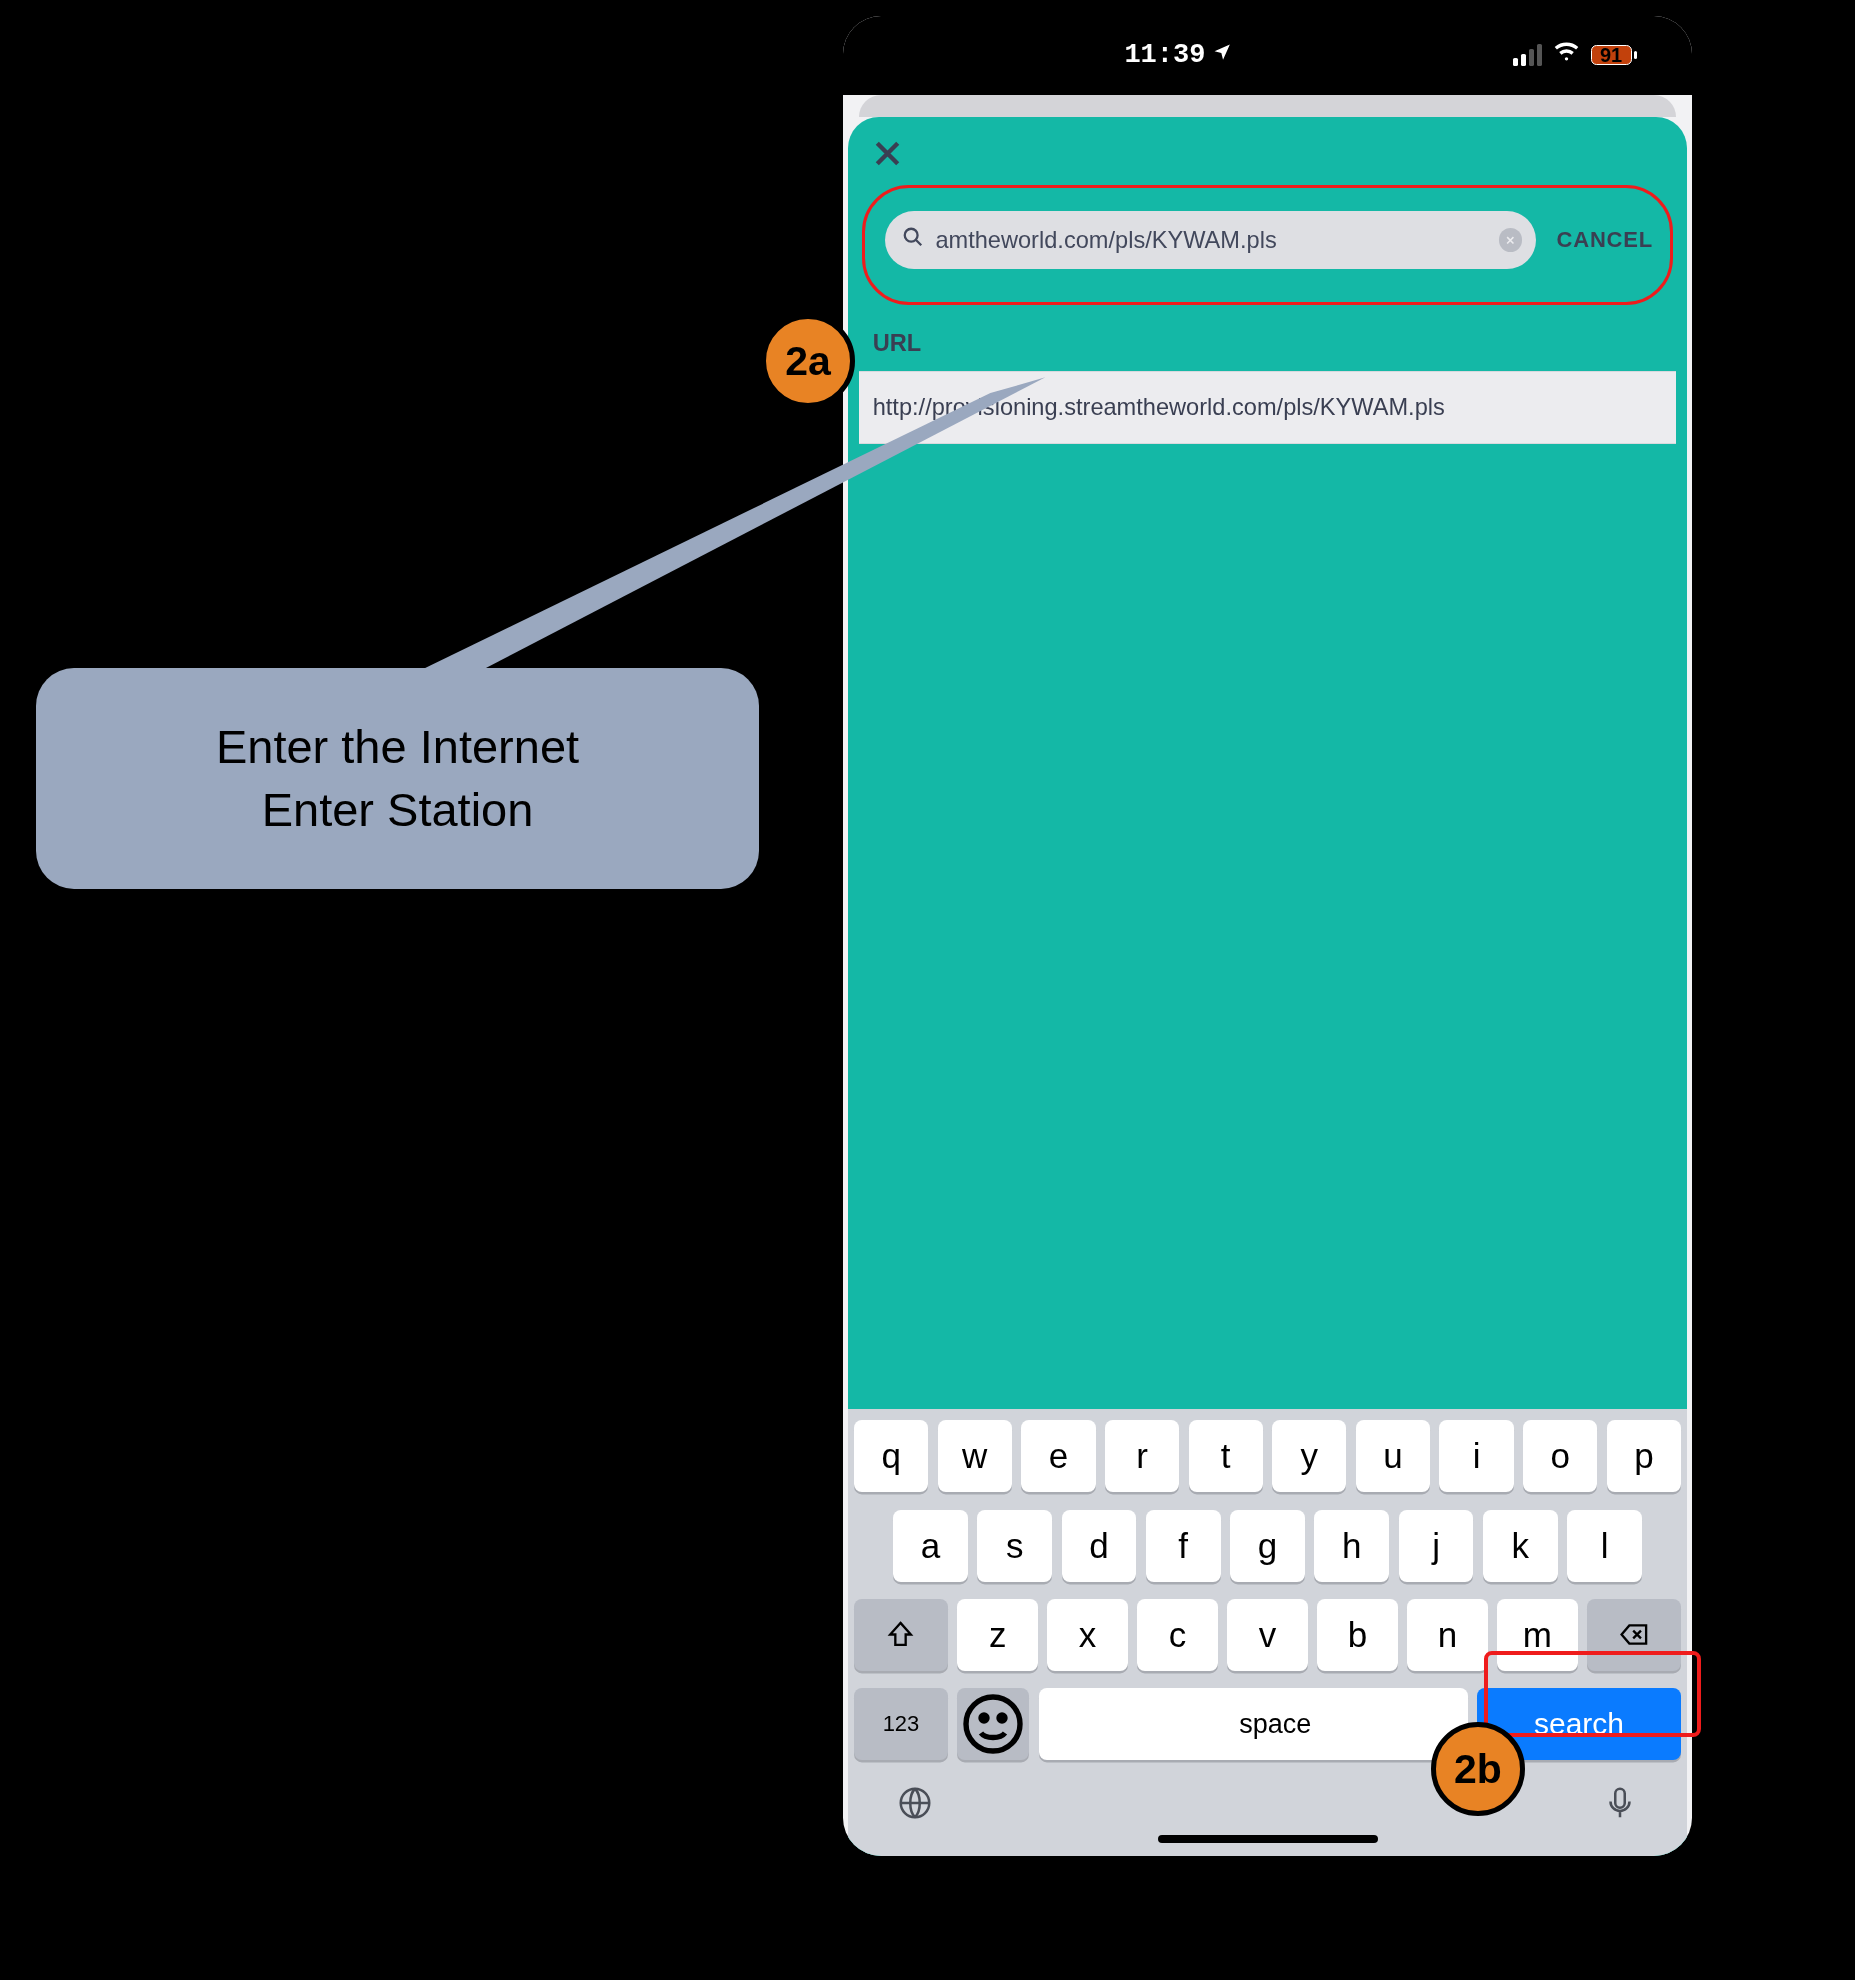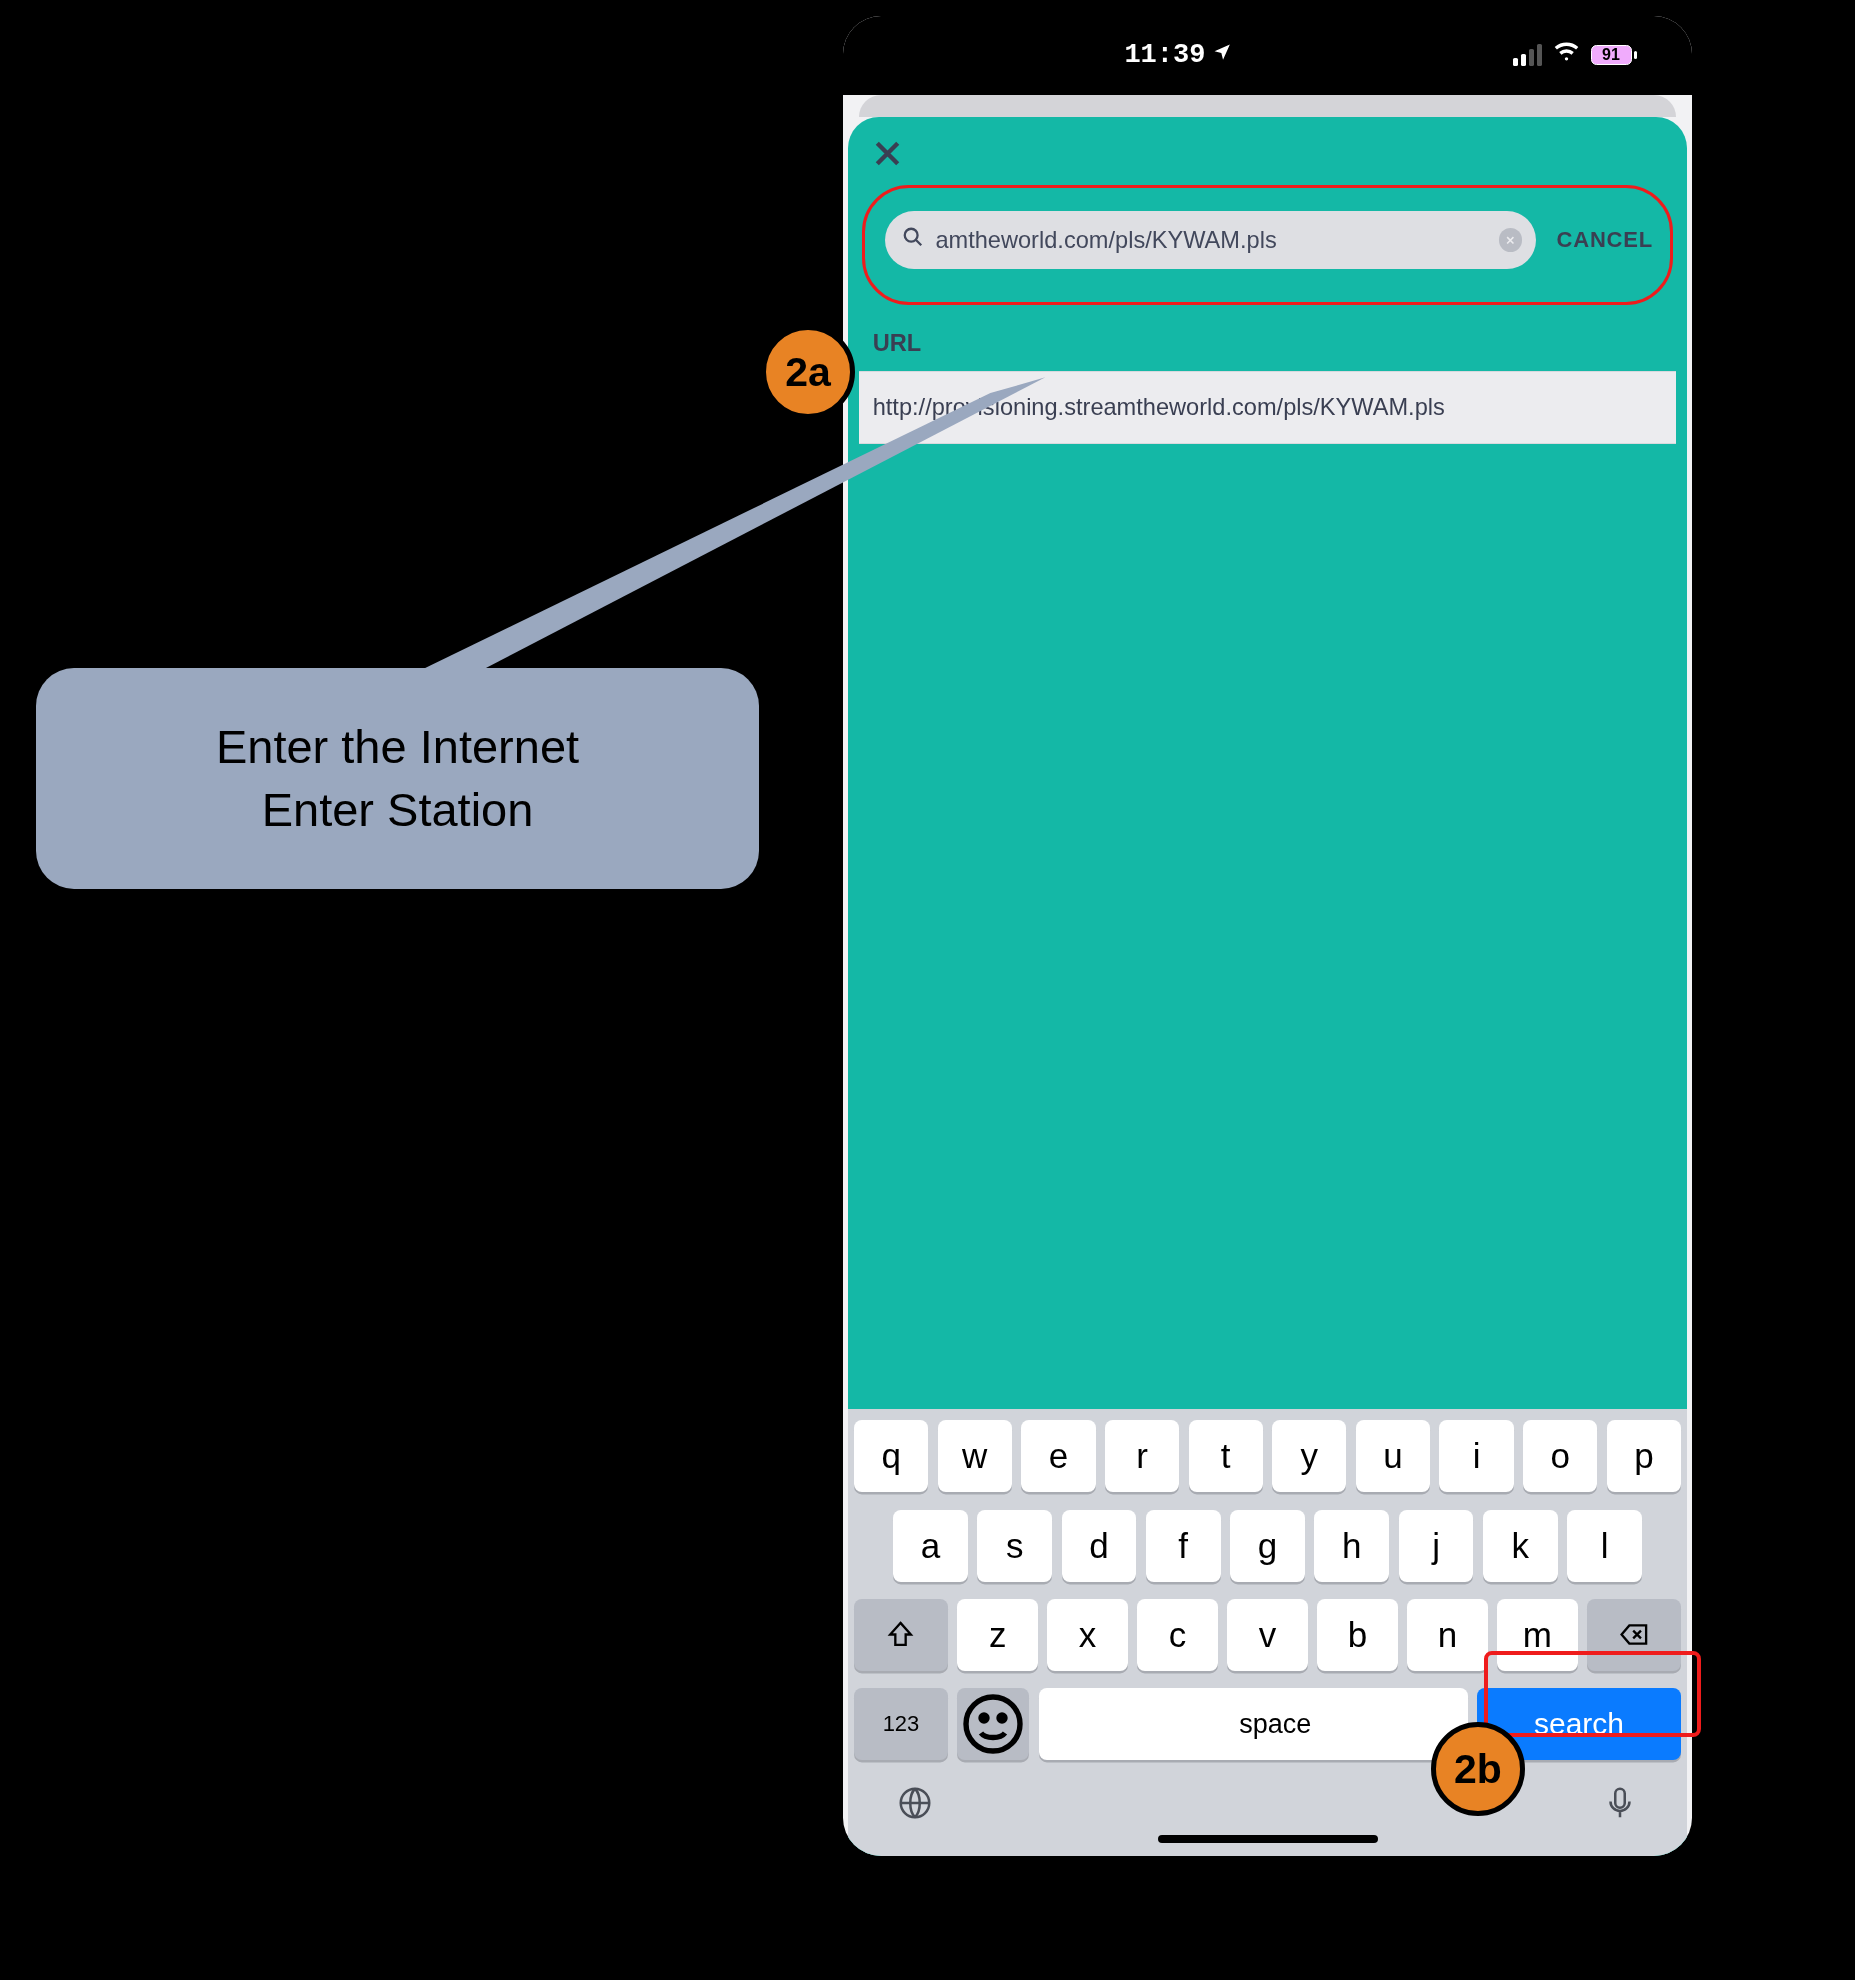"91" .battery-body { background: #f0abfc -> #c2410c; font-size: 16px -> 20px }
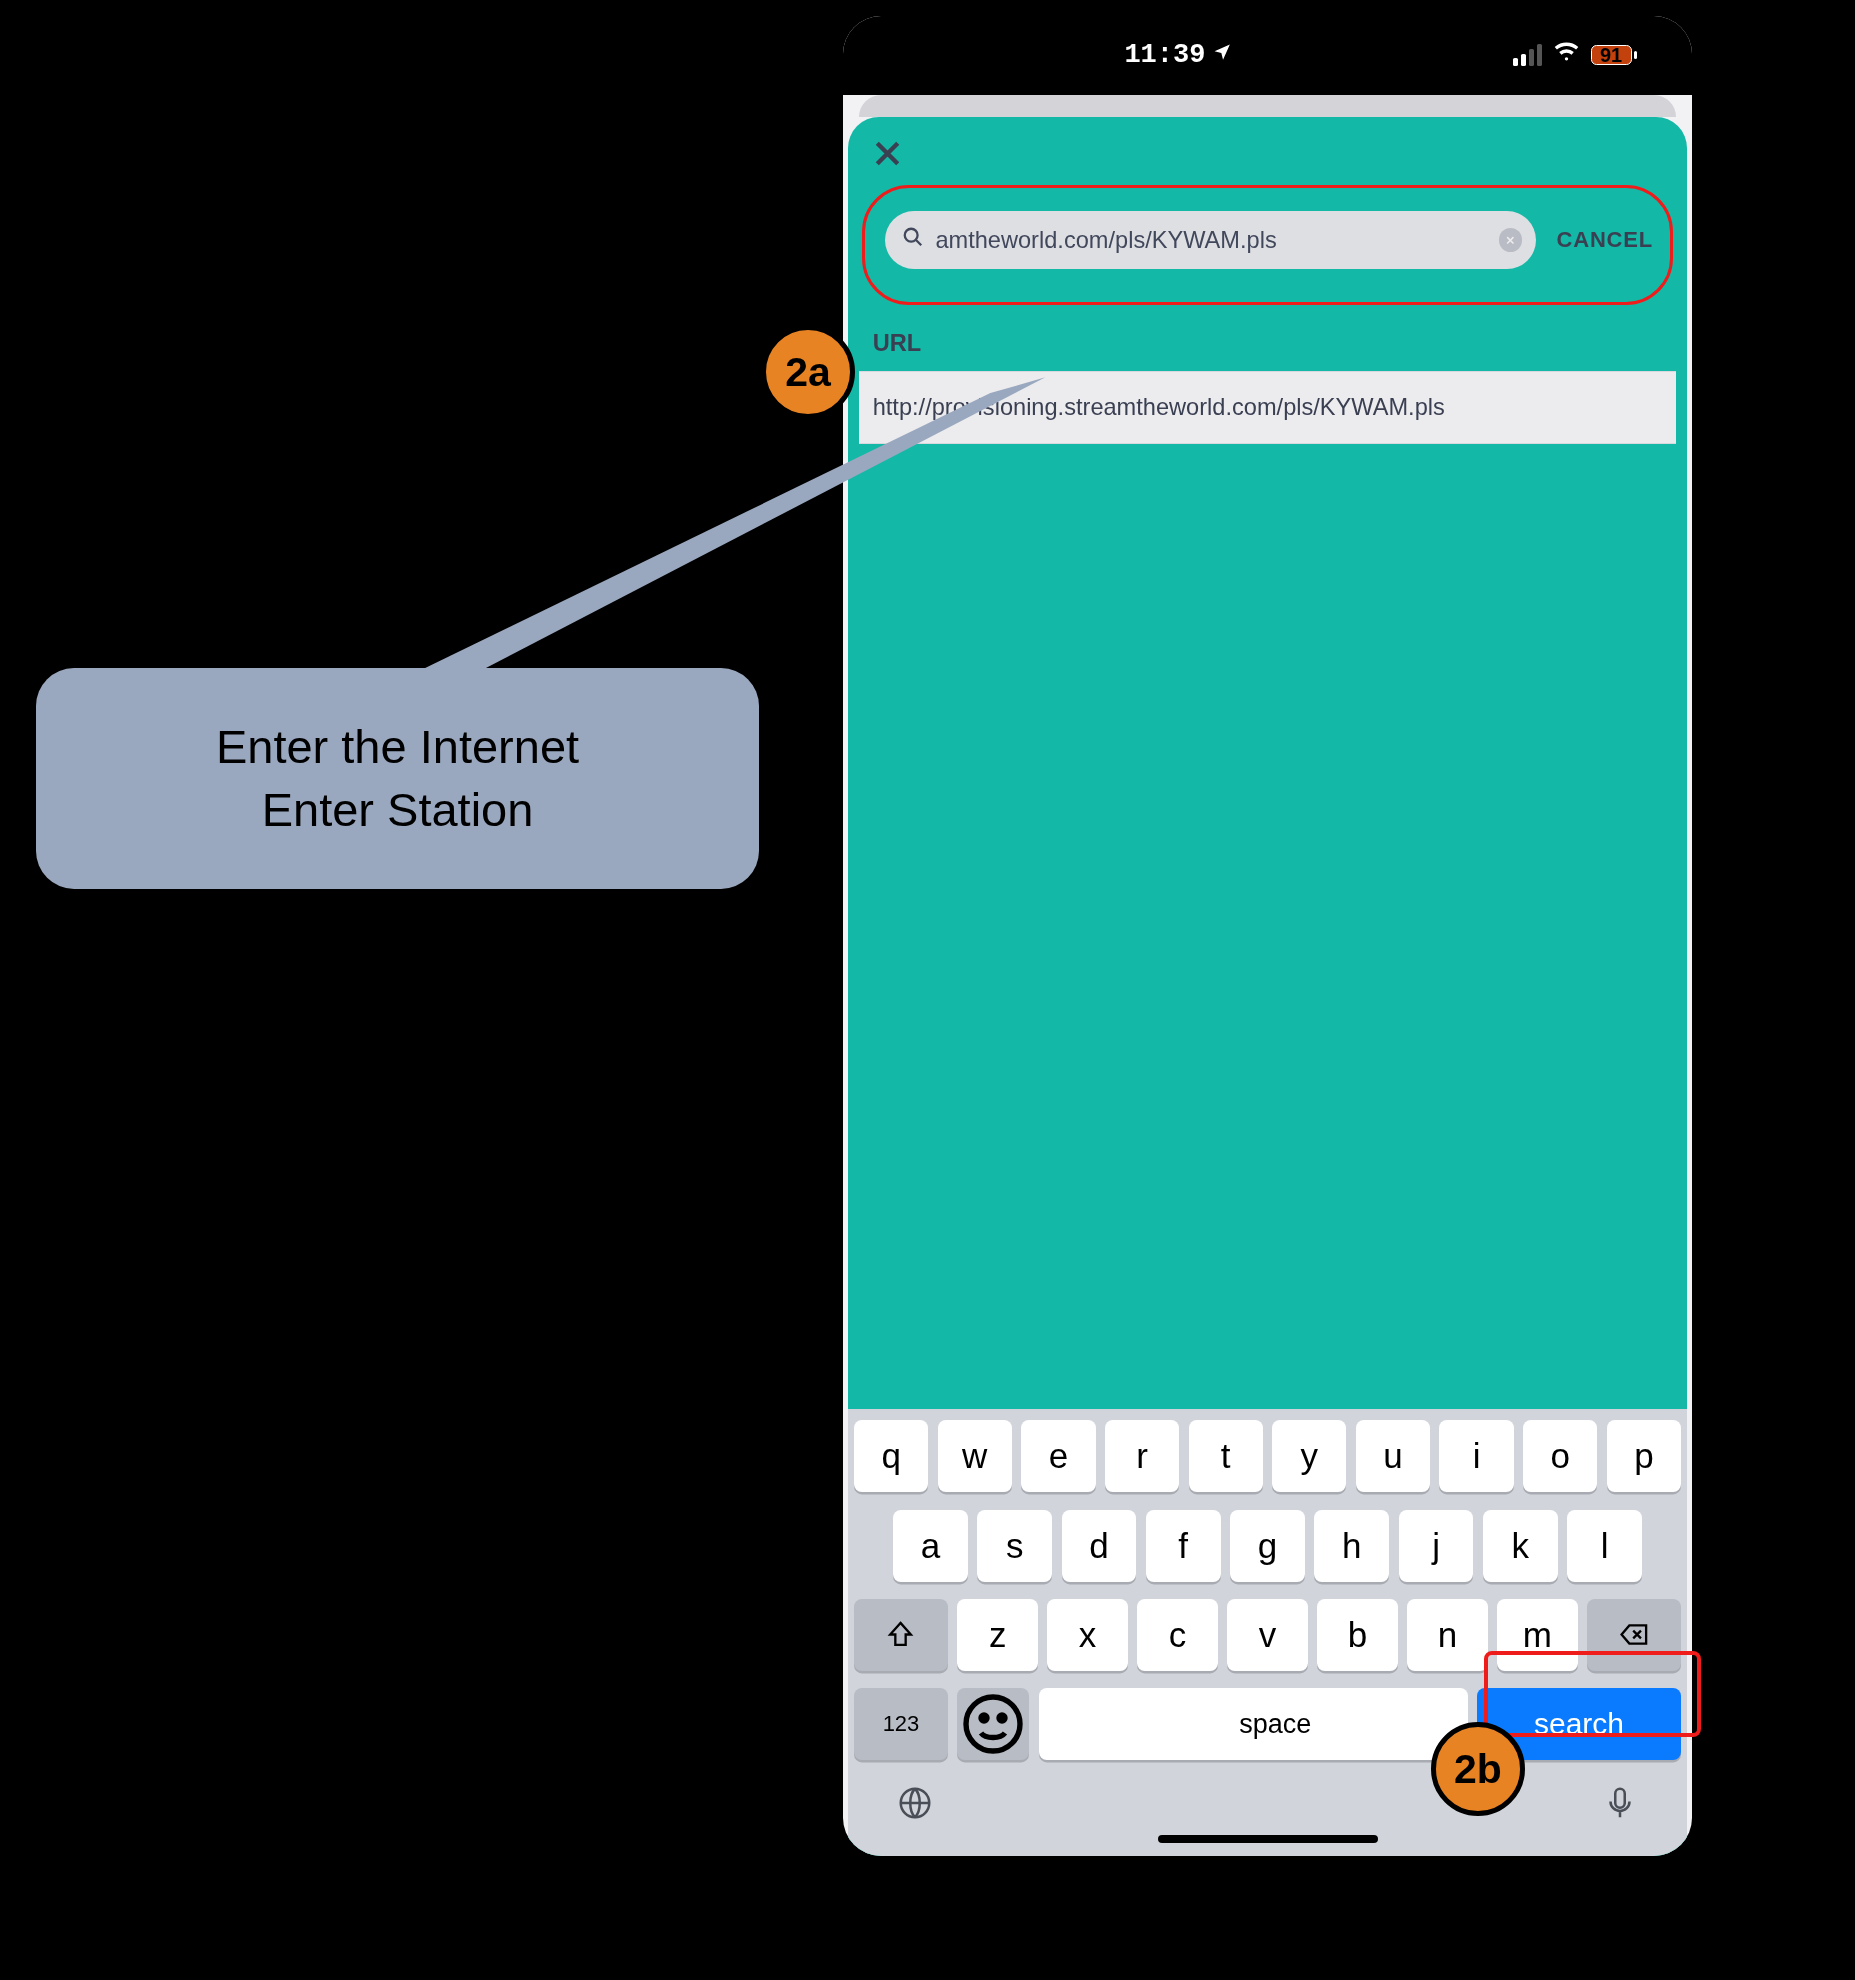"2a" .badge-2a { top: 325px -> 314px }
